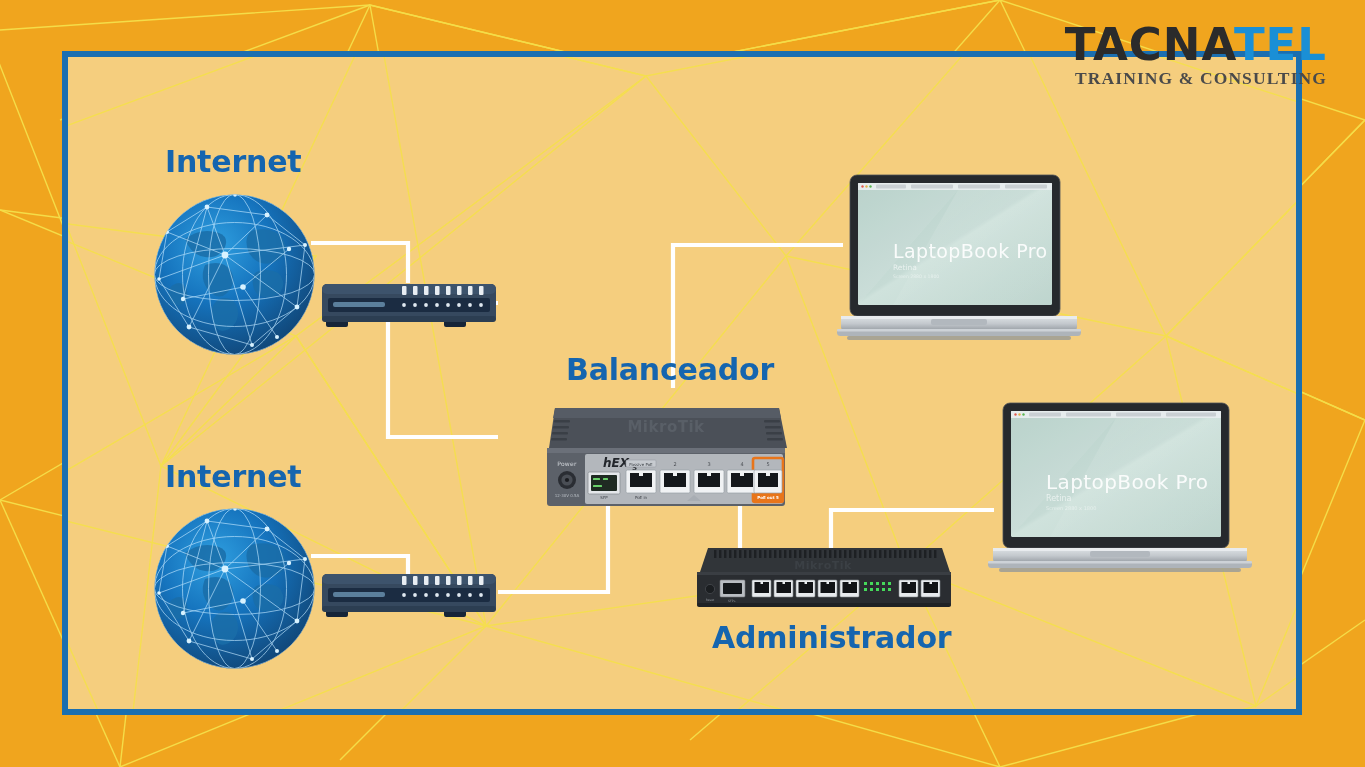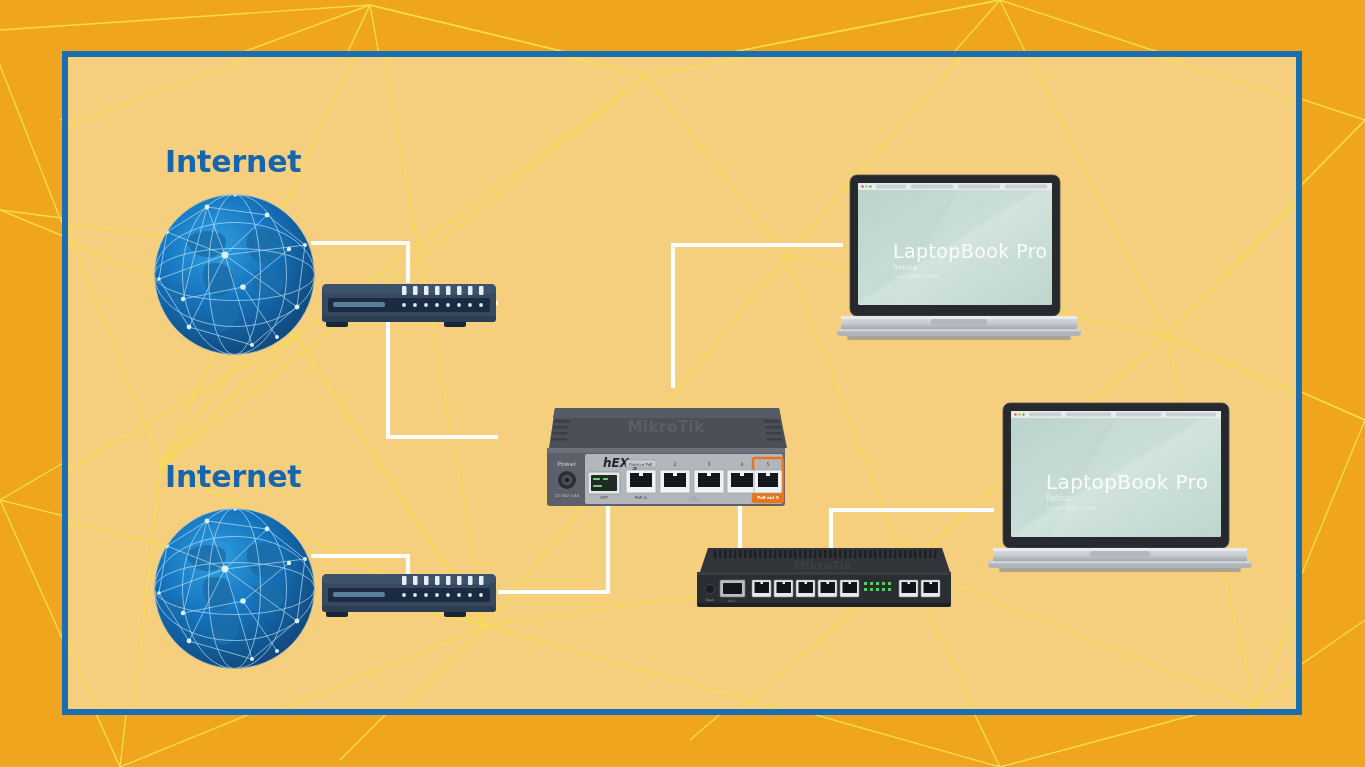"TACNATEL" div.logo { html: none -> <div> <div><span>TACNA</span><span>TEL</span></div> <div>TRAINING &amp; CONSULTING</div> </div> }
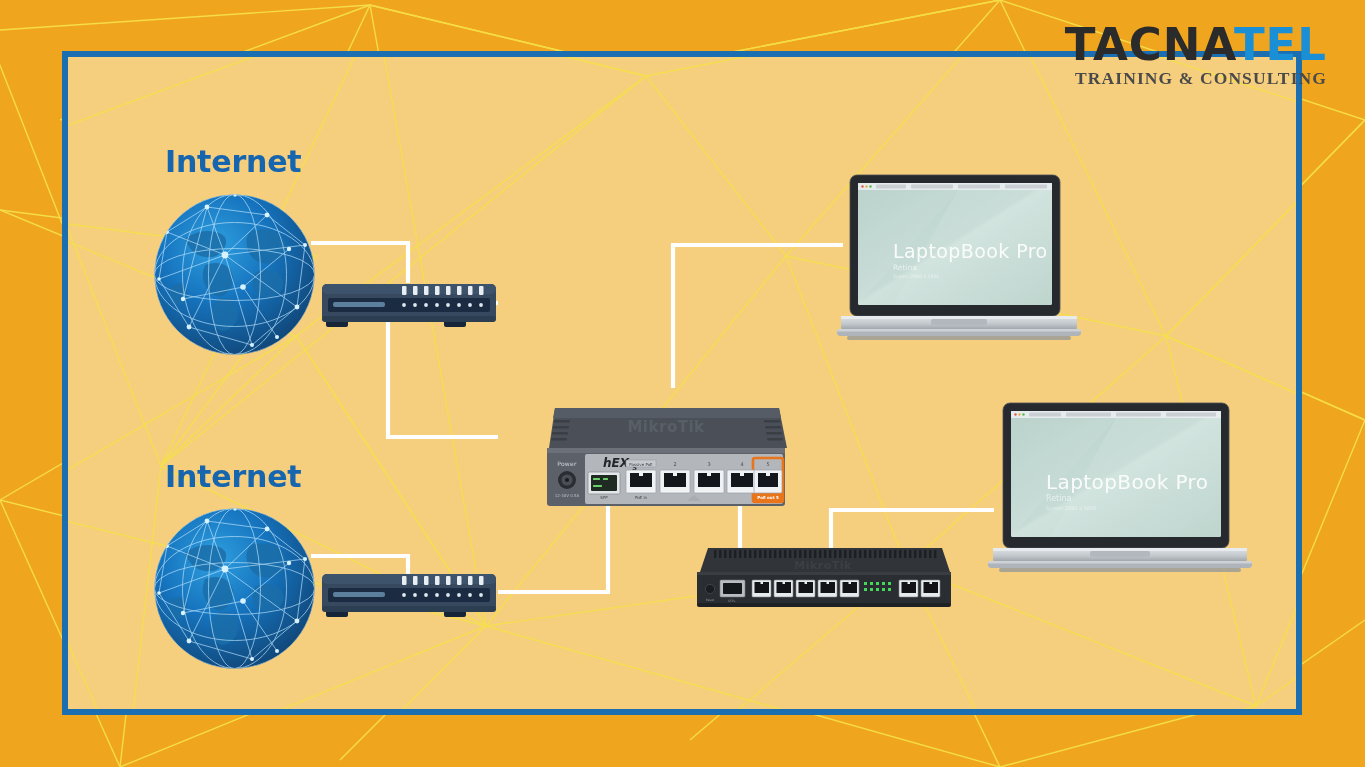"Balanceador" div.node-label { html: none -> <div>Balanceador</div> }
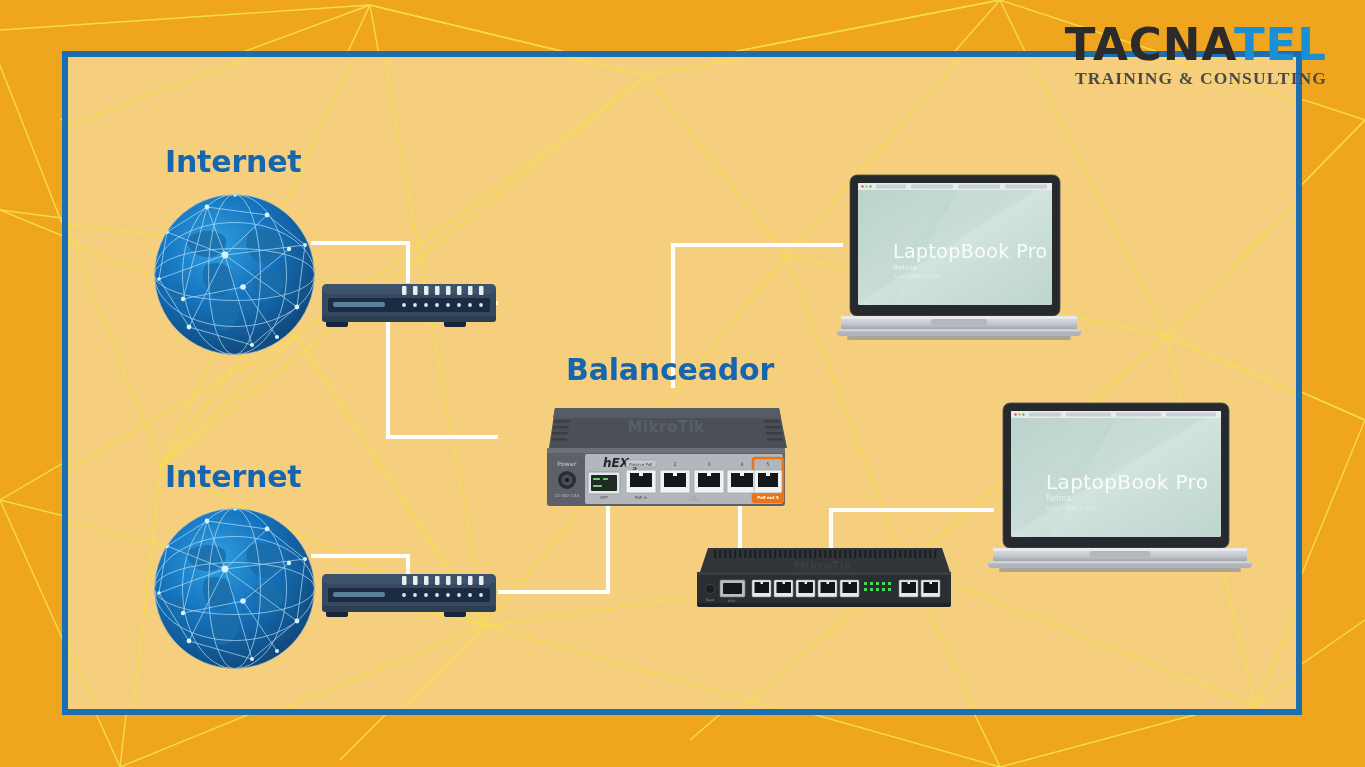"Administrador" div.node-label { html: none -> <div>Administrador</div> }
